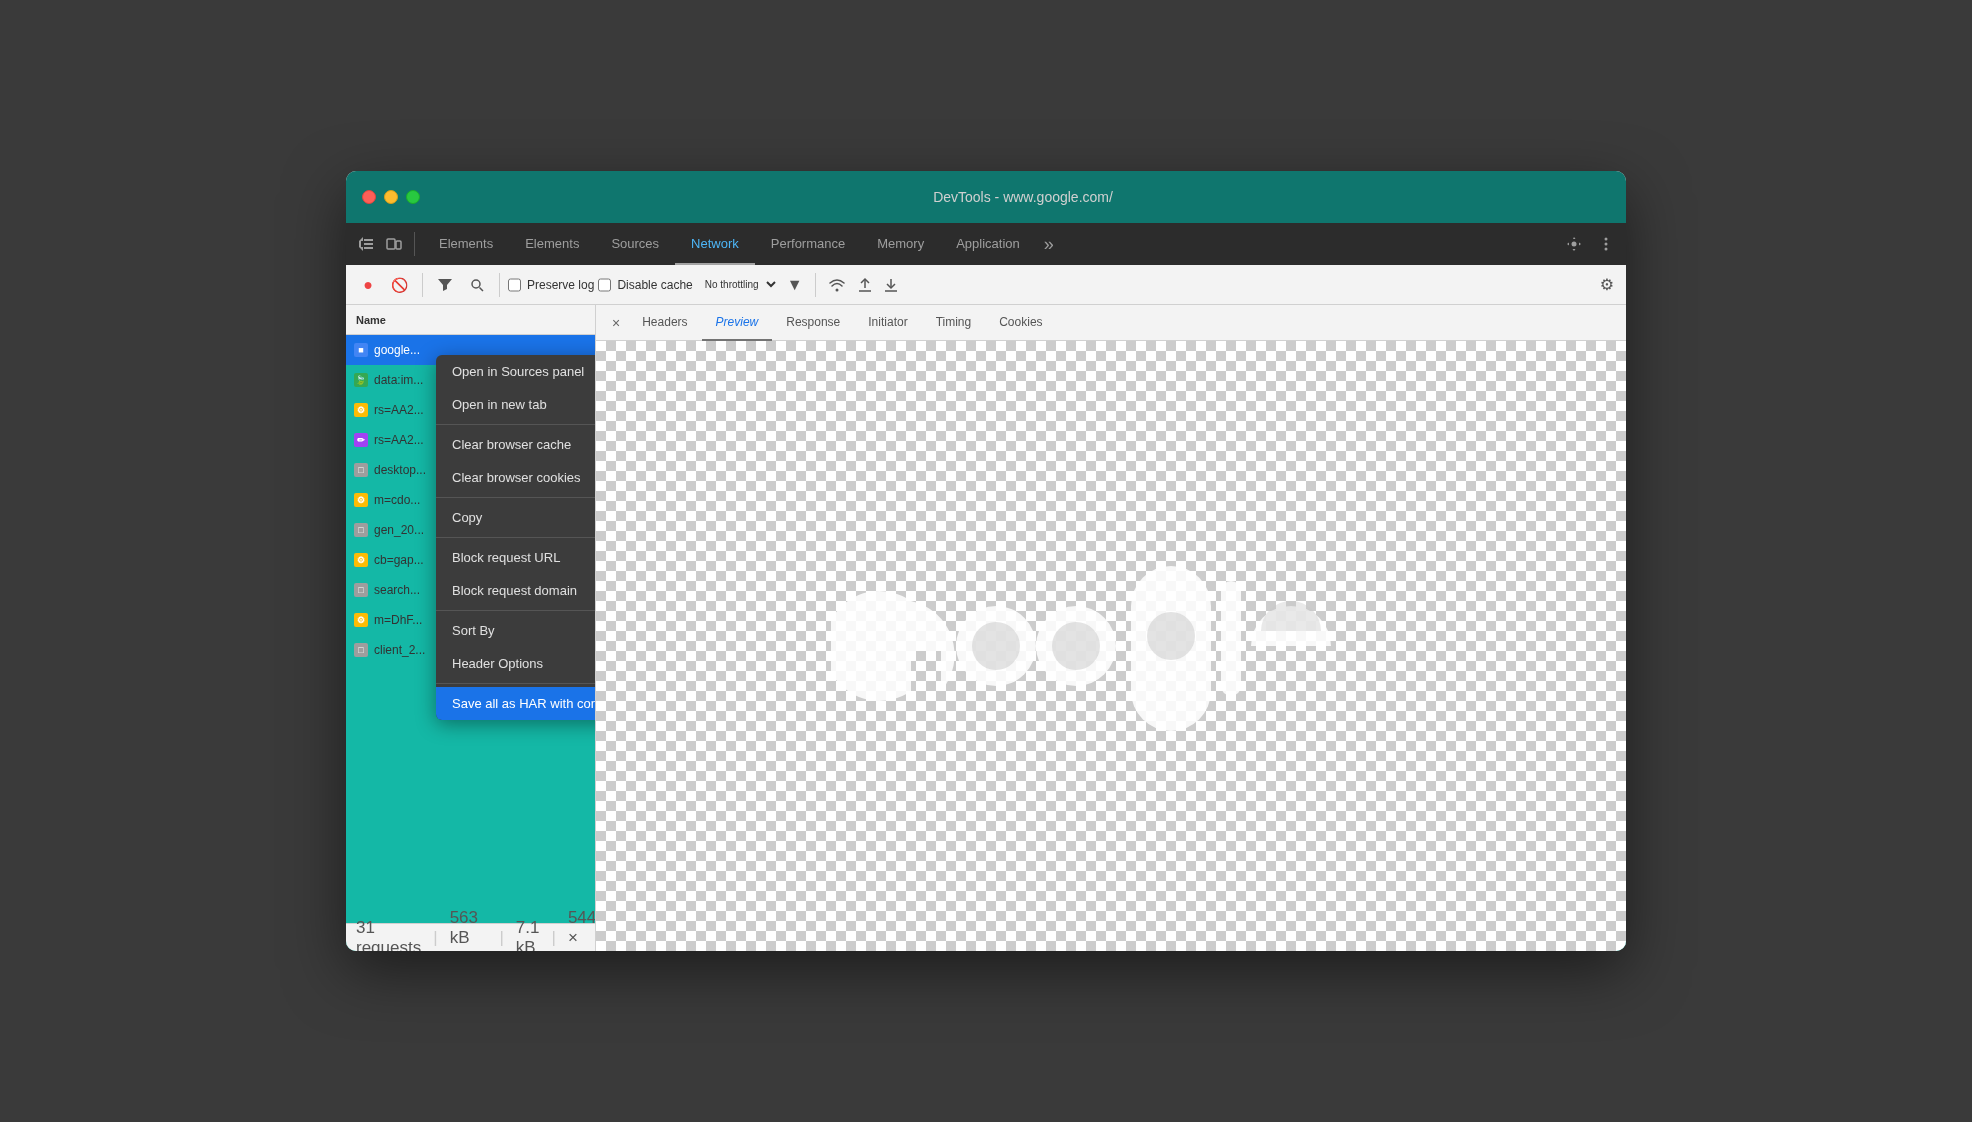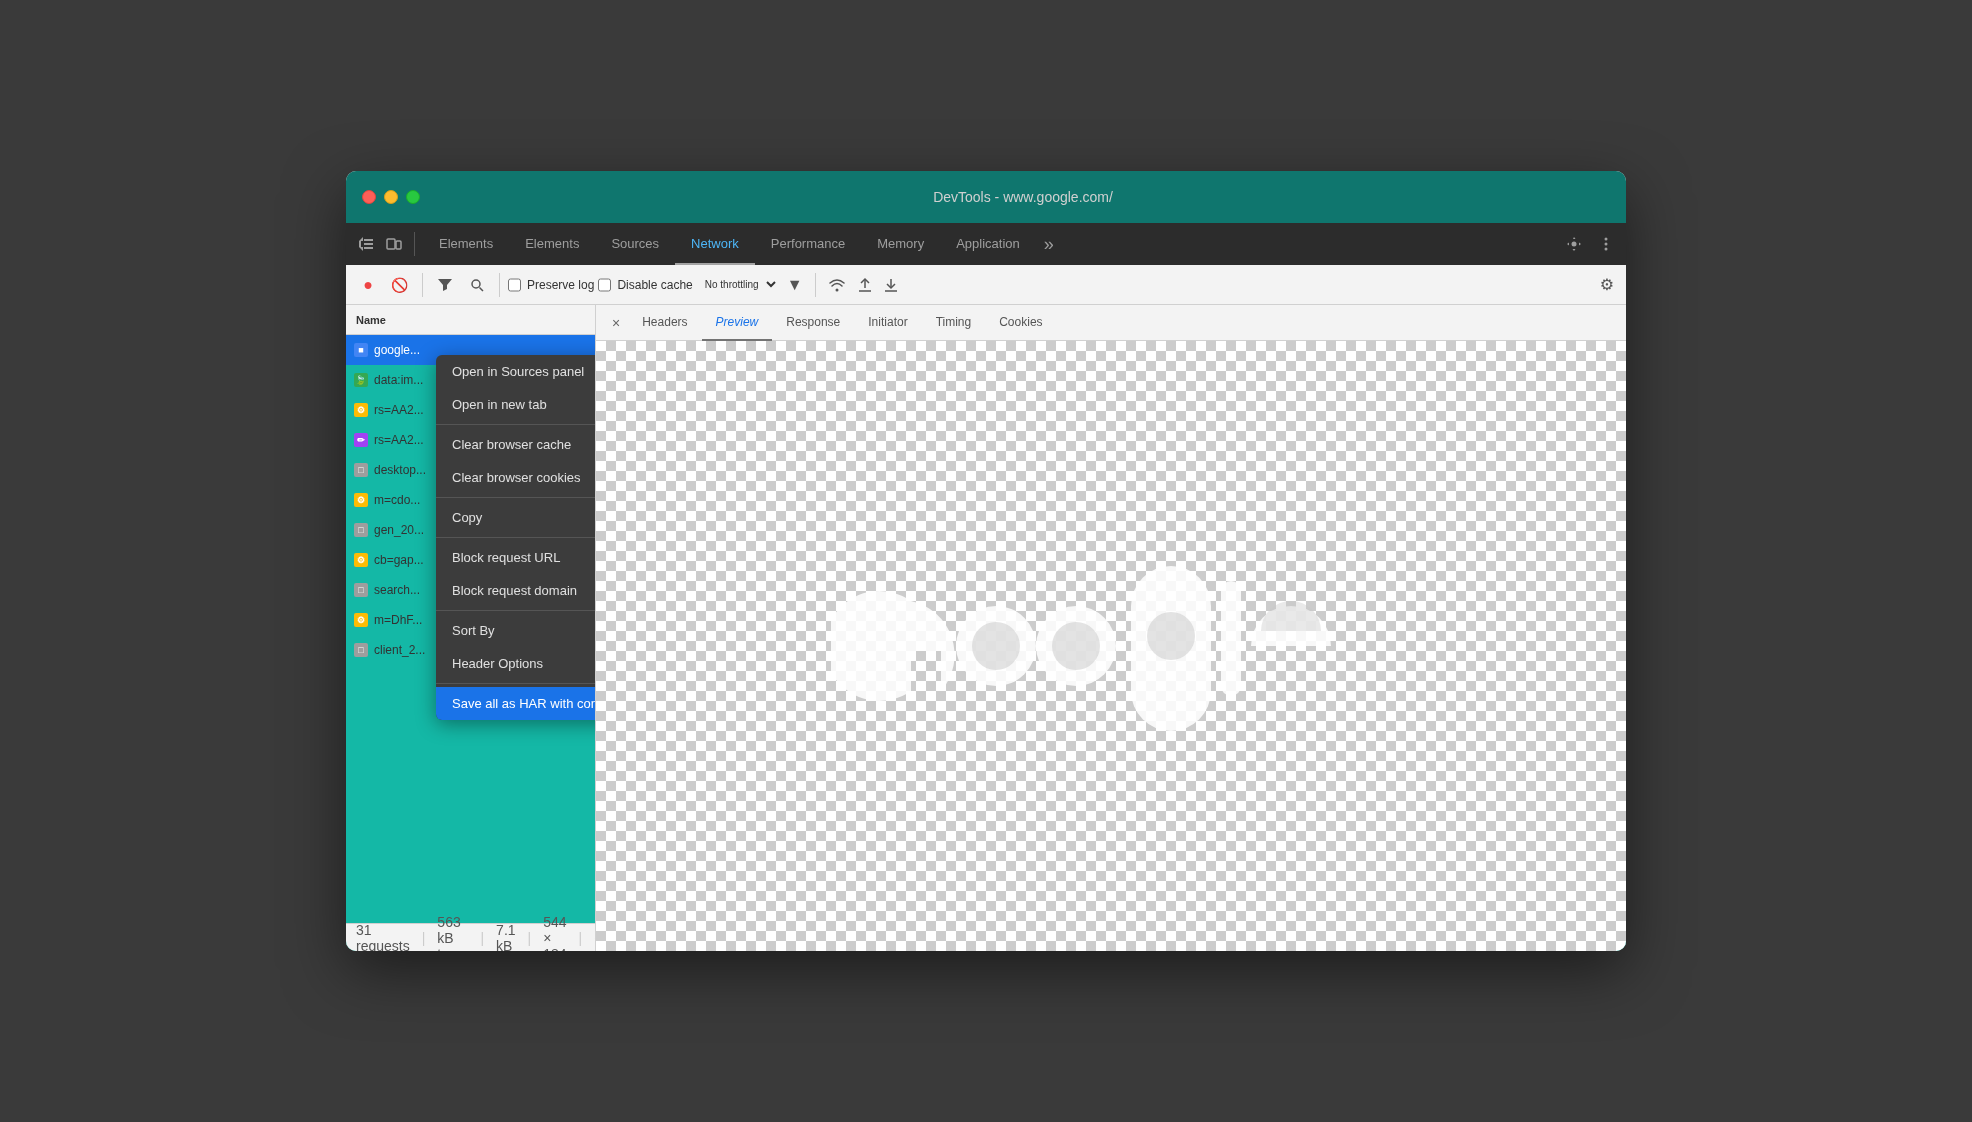"31 requests" .status-bar { font-size: 14px -> 17px }
